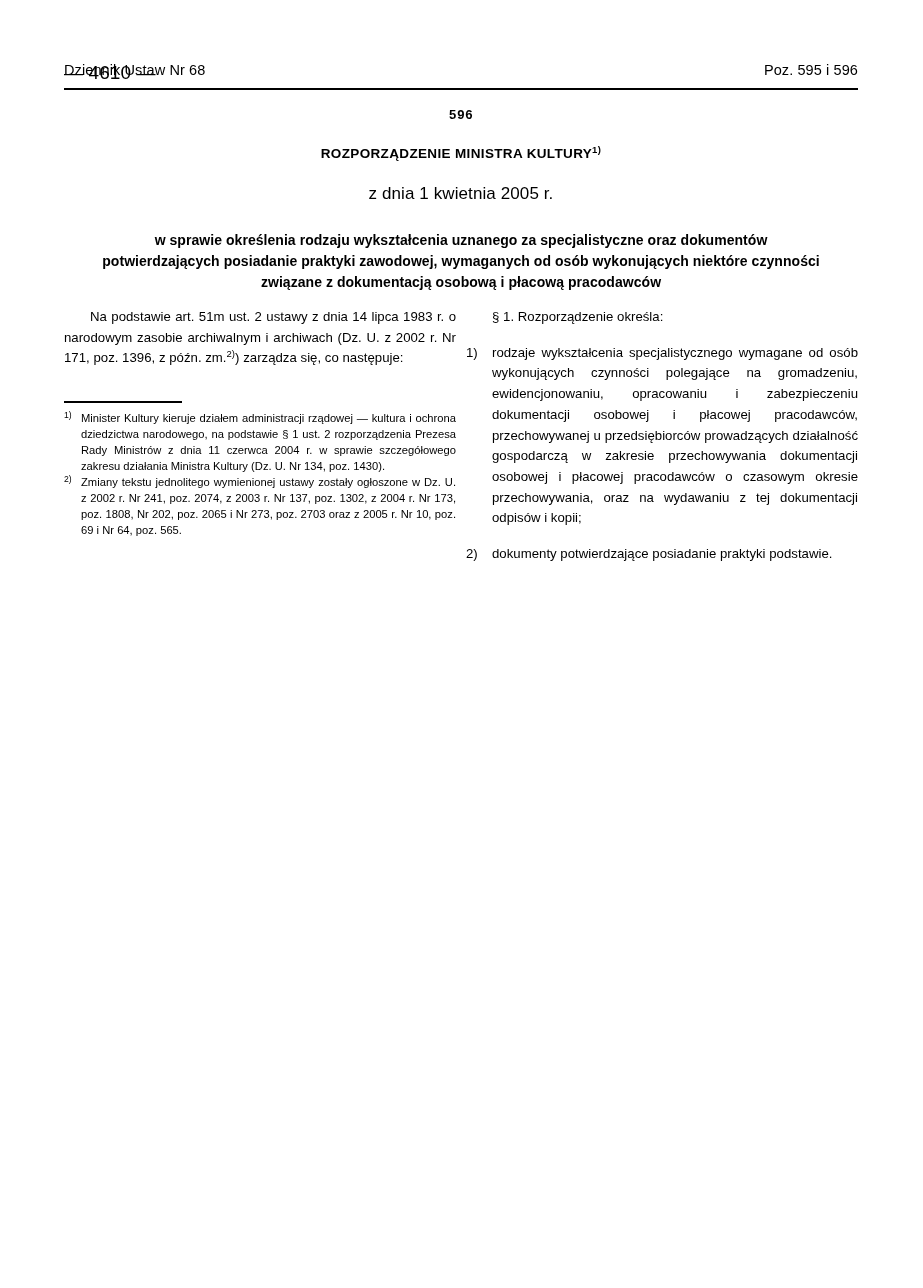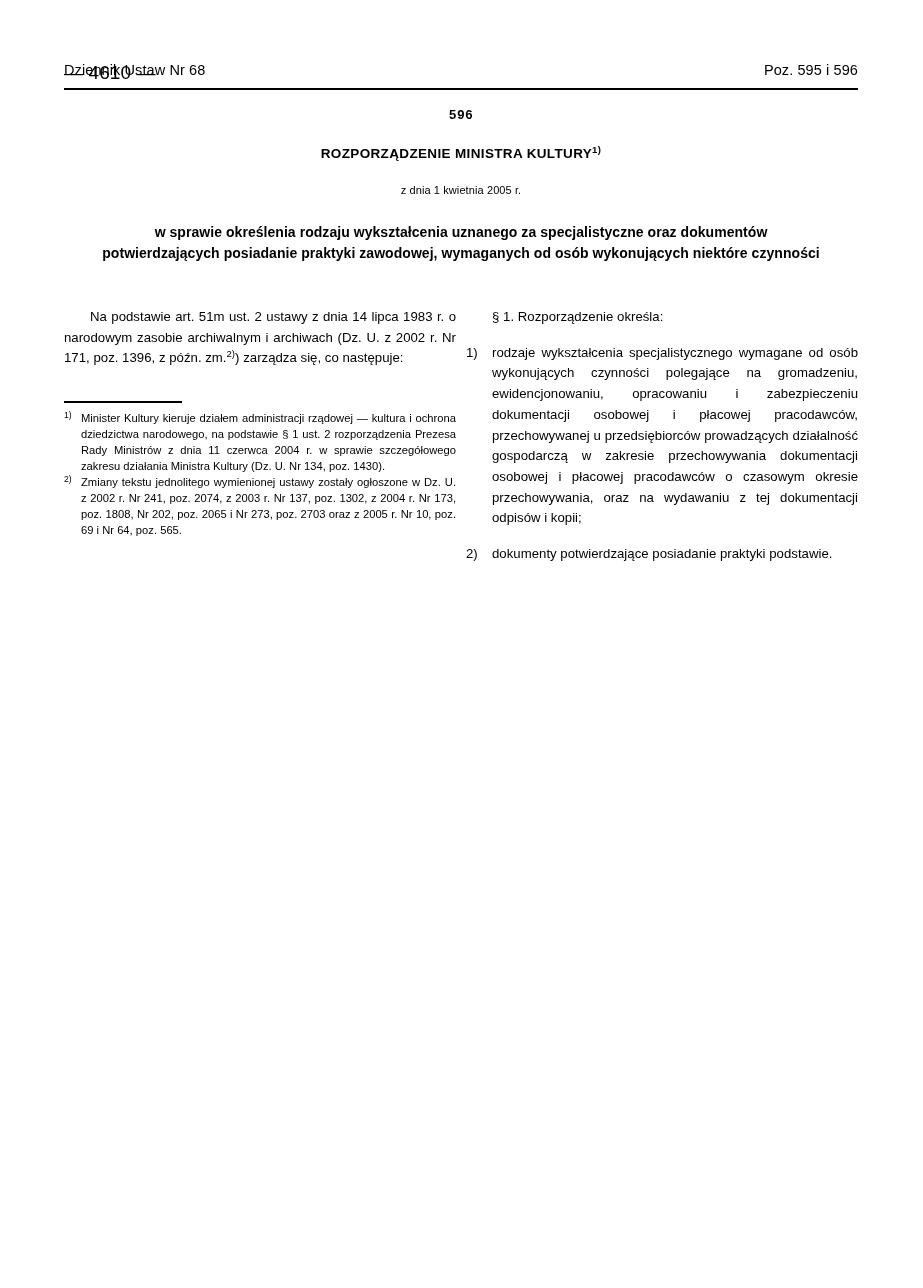"z dnia 1 kwietnia 2005" .act-date { font-size: 11px -> 17px }
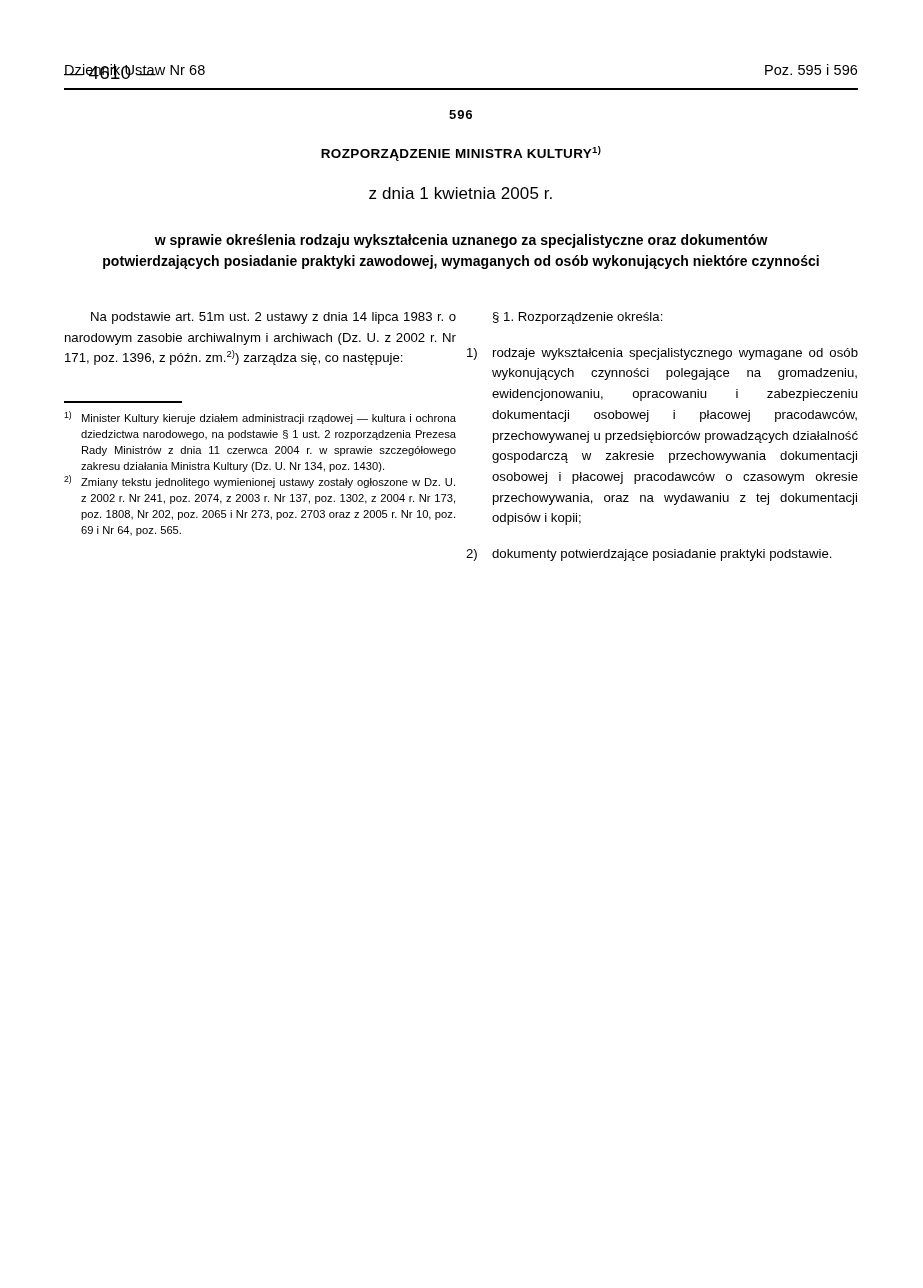"związane z dokumentacją osobową i" span.sline { html: none -> <span>związane z dokumentacją osobową i płacową pracodawców</span> }
